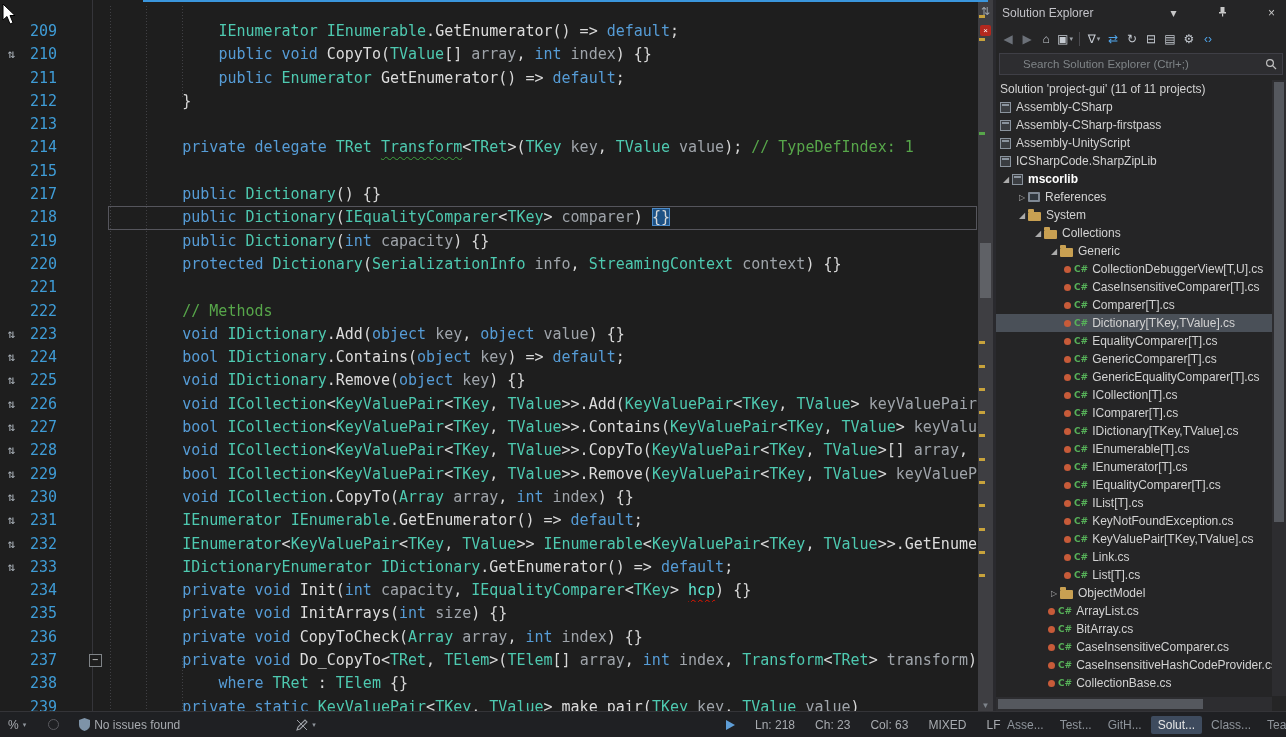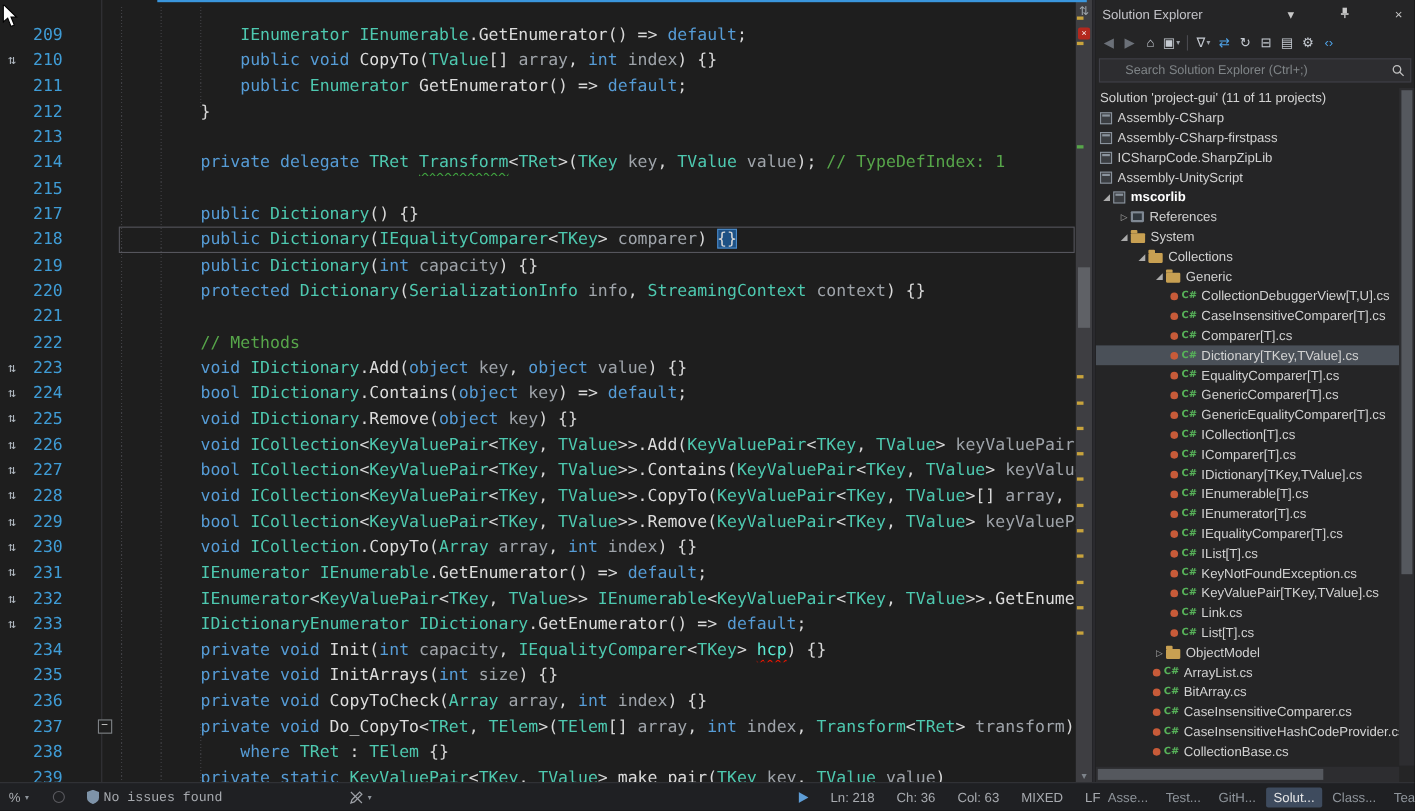"ICSharpCode.SharpZipLib" div.trow { order: before "Assembly-UnityScript" -> after "Assembly-UnityScript" }
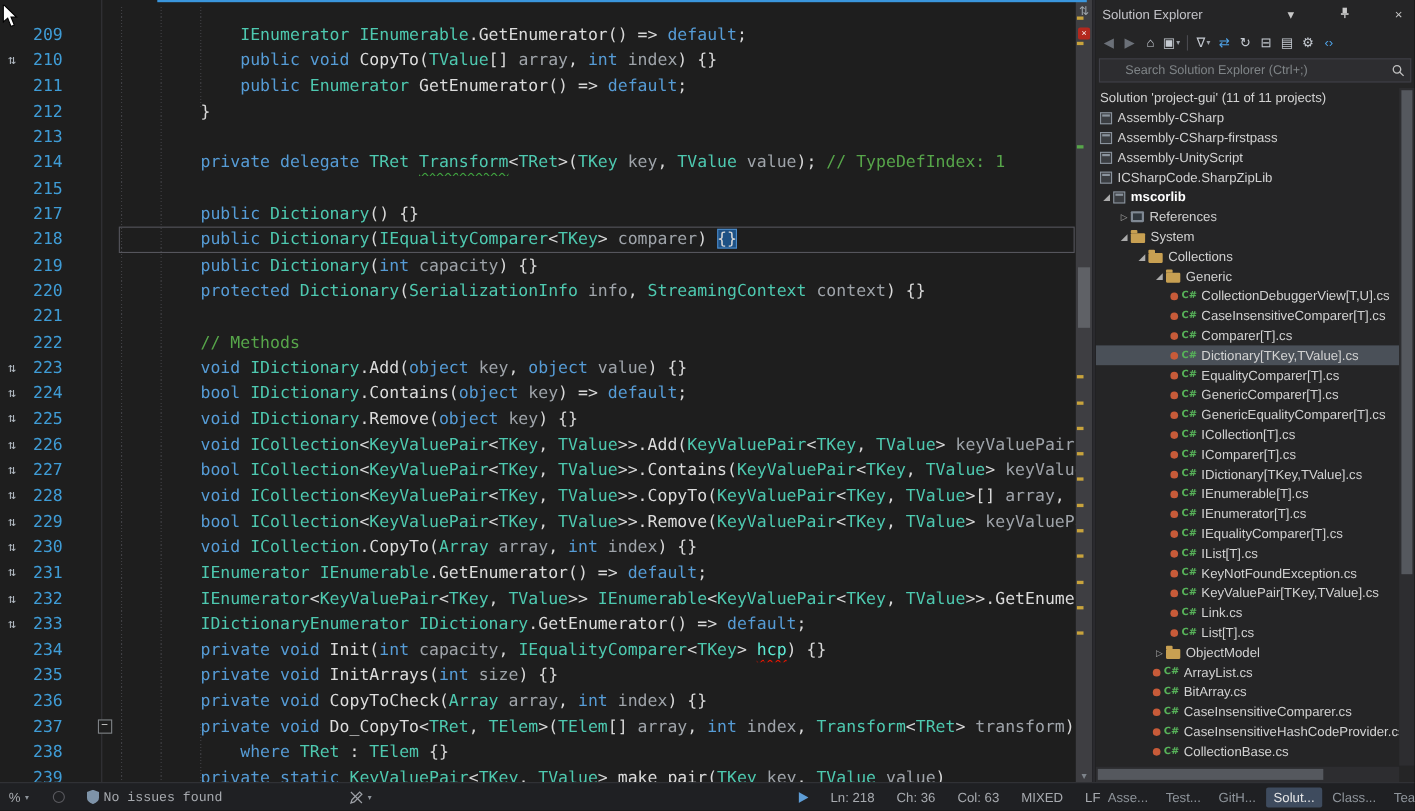"No issues found" span.sb-item { font-family: Liberation Mono, monospace -> none }
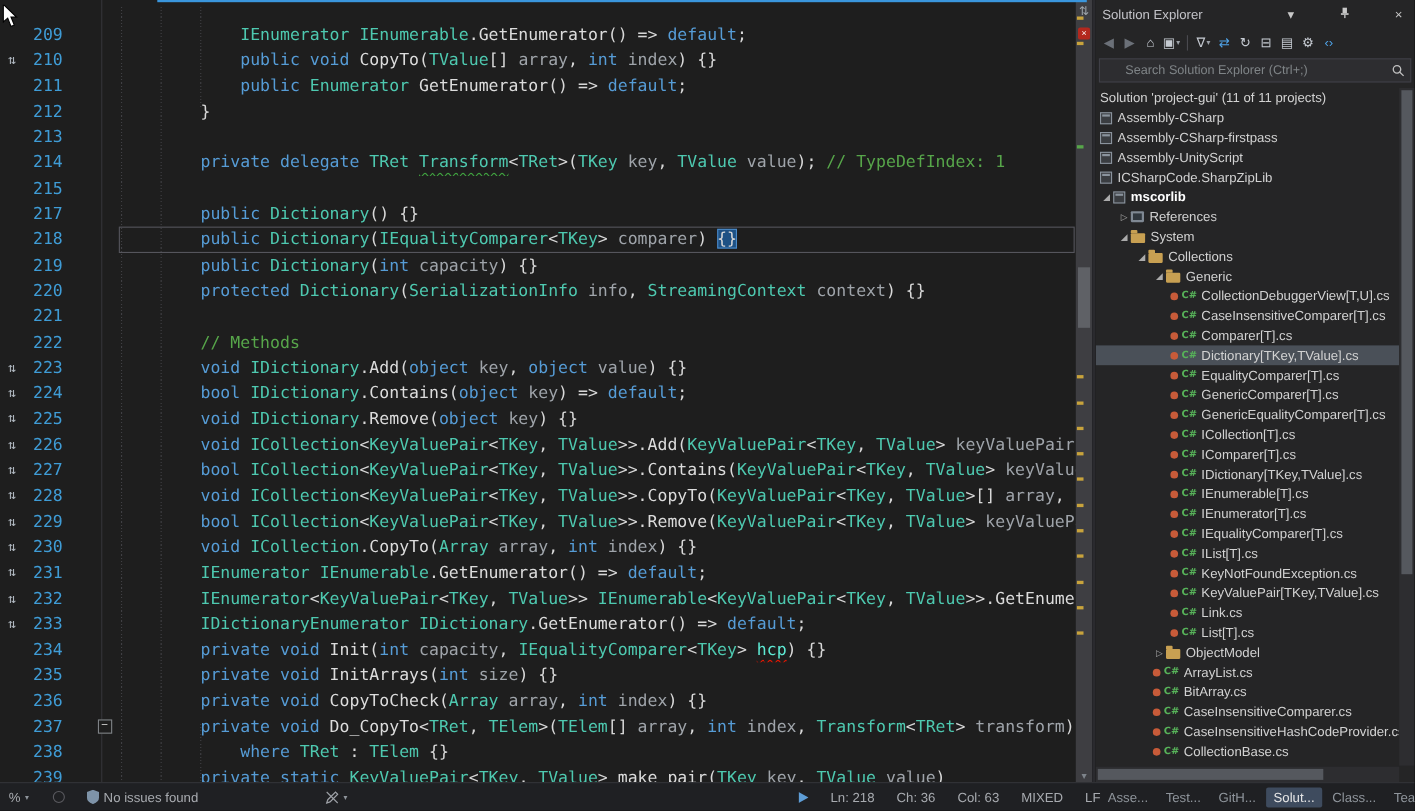"Ch: 36" span { text: 36 -> 23 }
